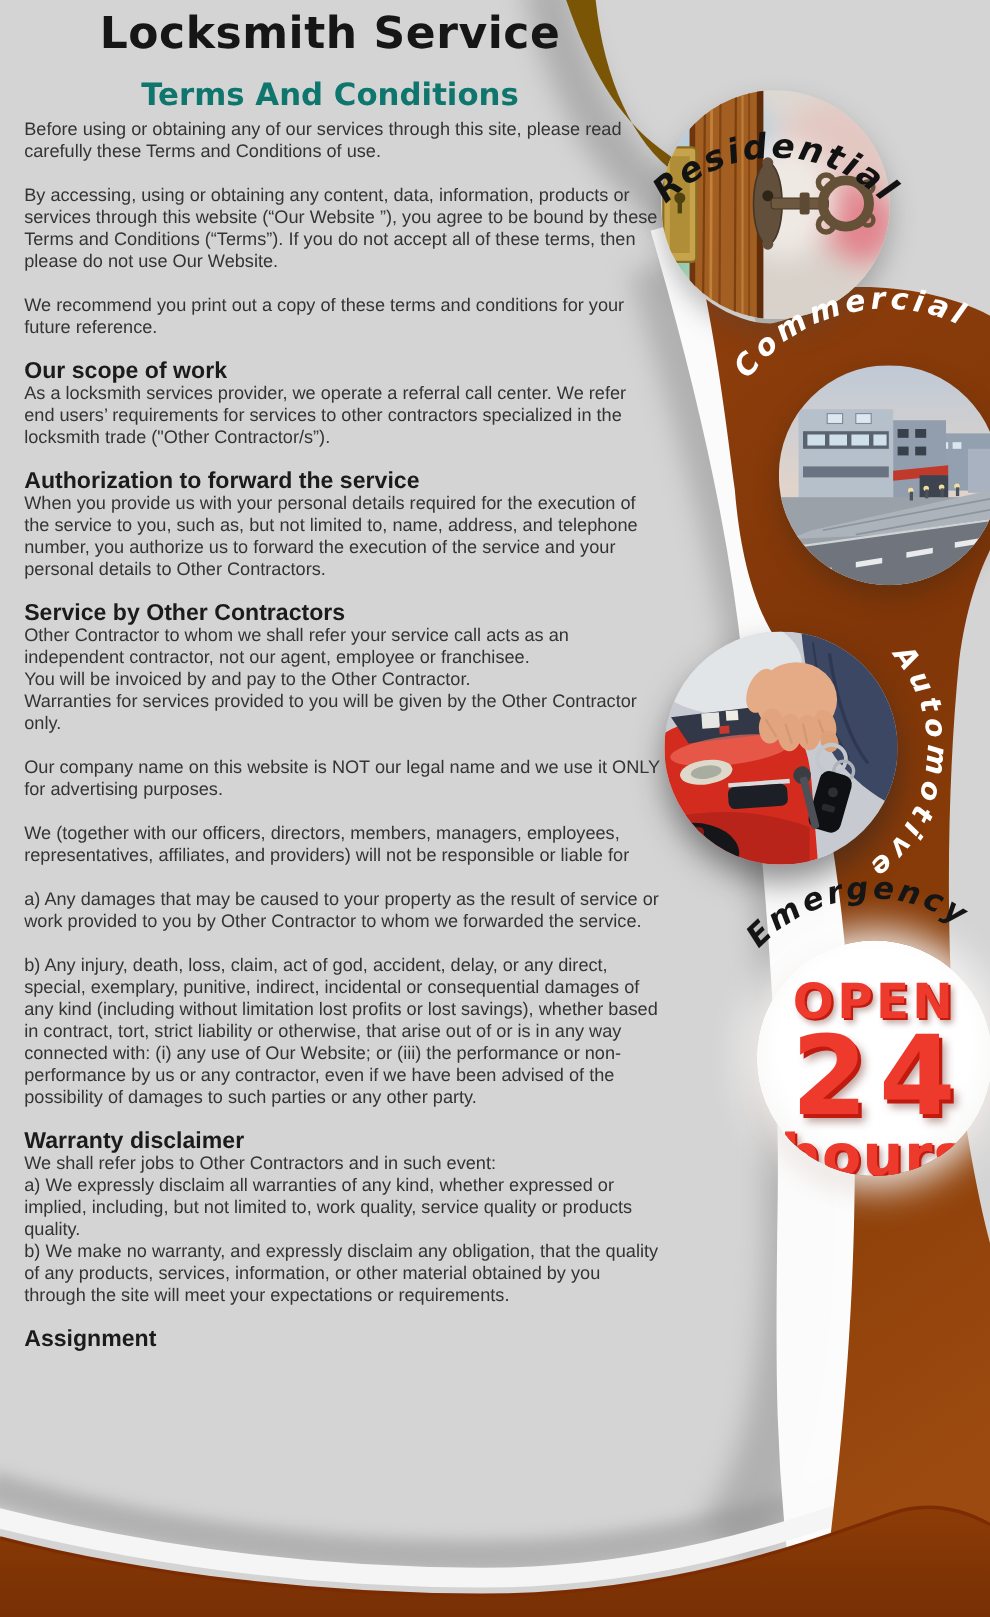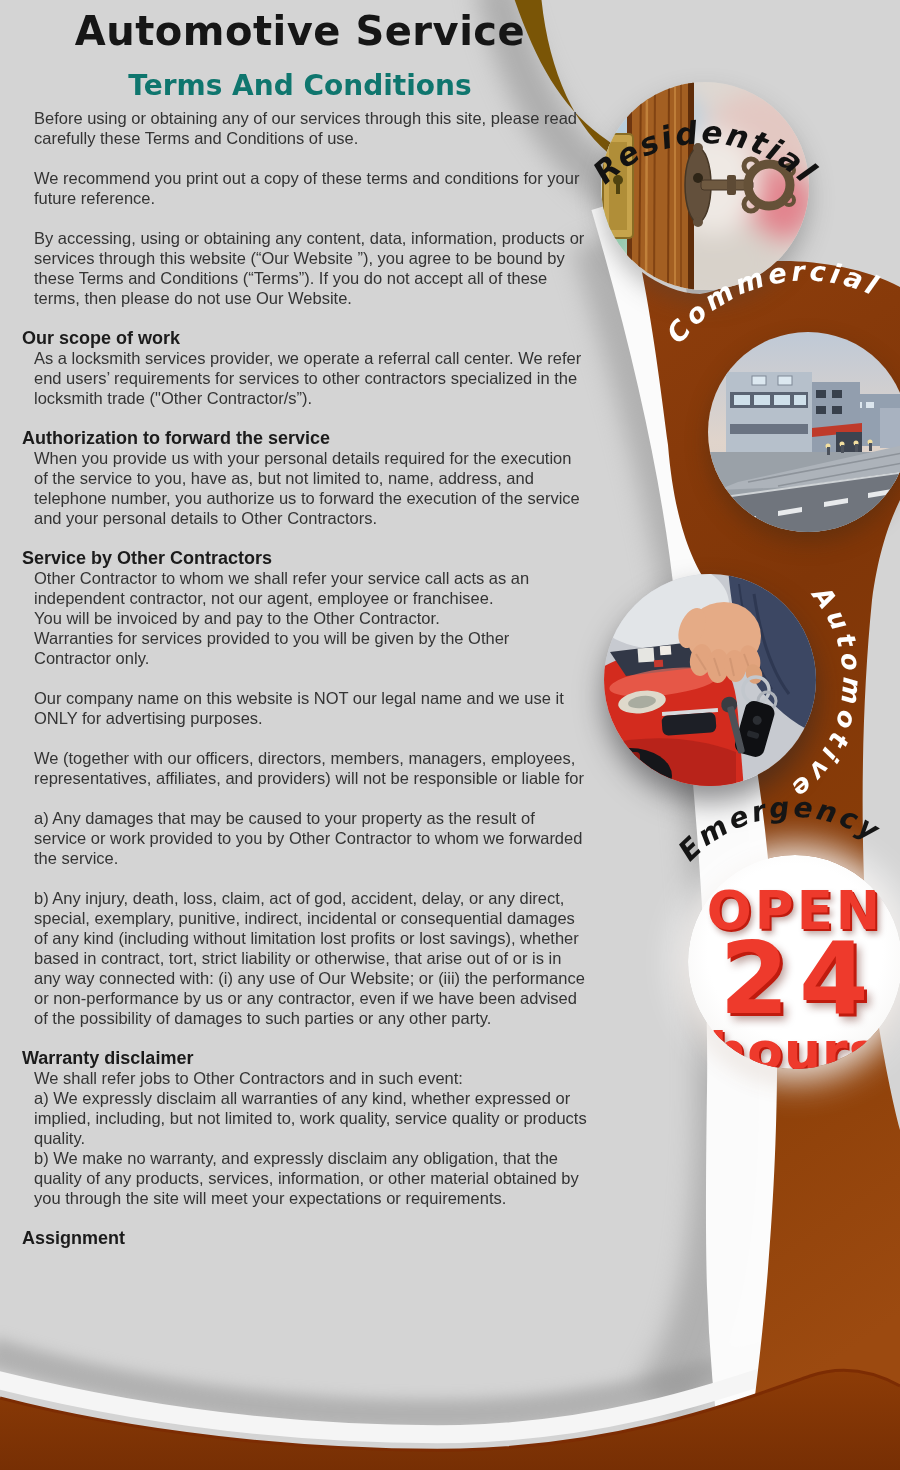"Automotive Service" h1.title { text: Automotive -> Locksmith }
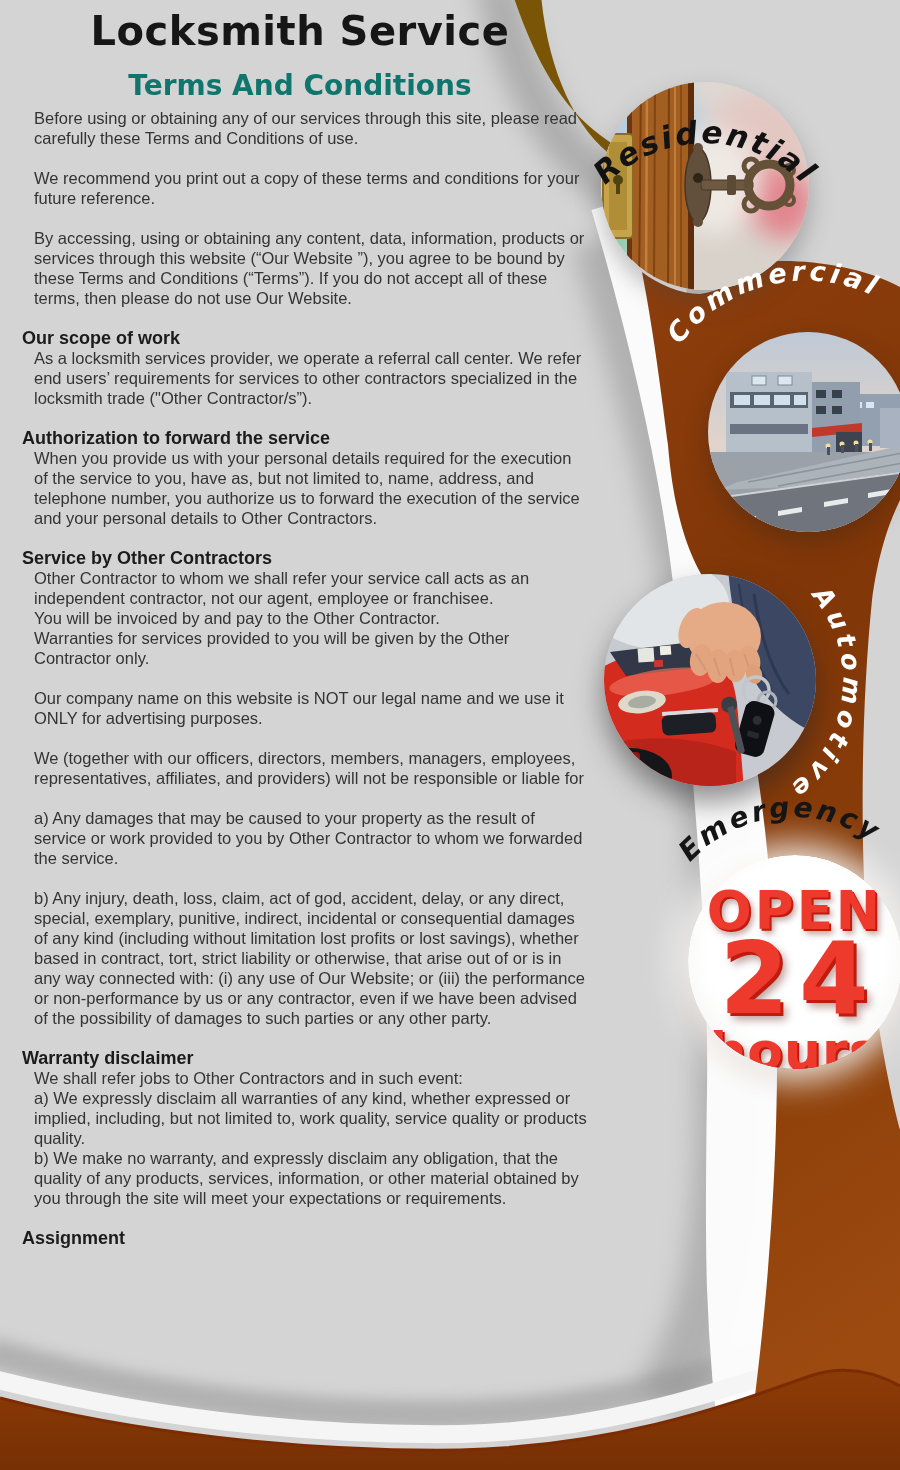"Before using or obtaining any" .tc-para { margin: 0 12px 20px -> 0 0 20px }
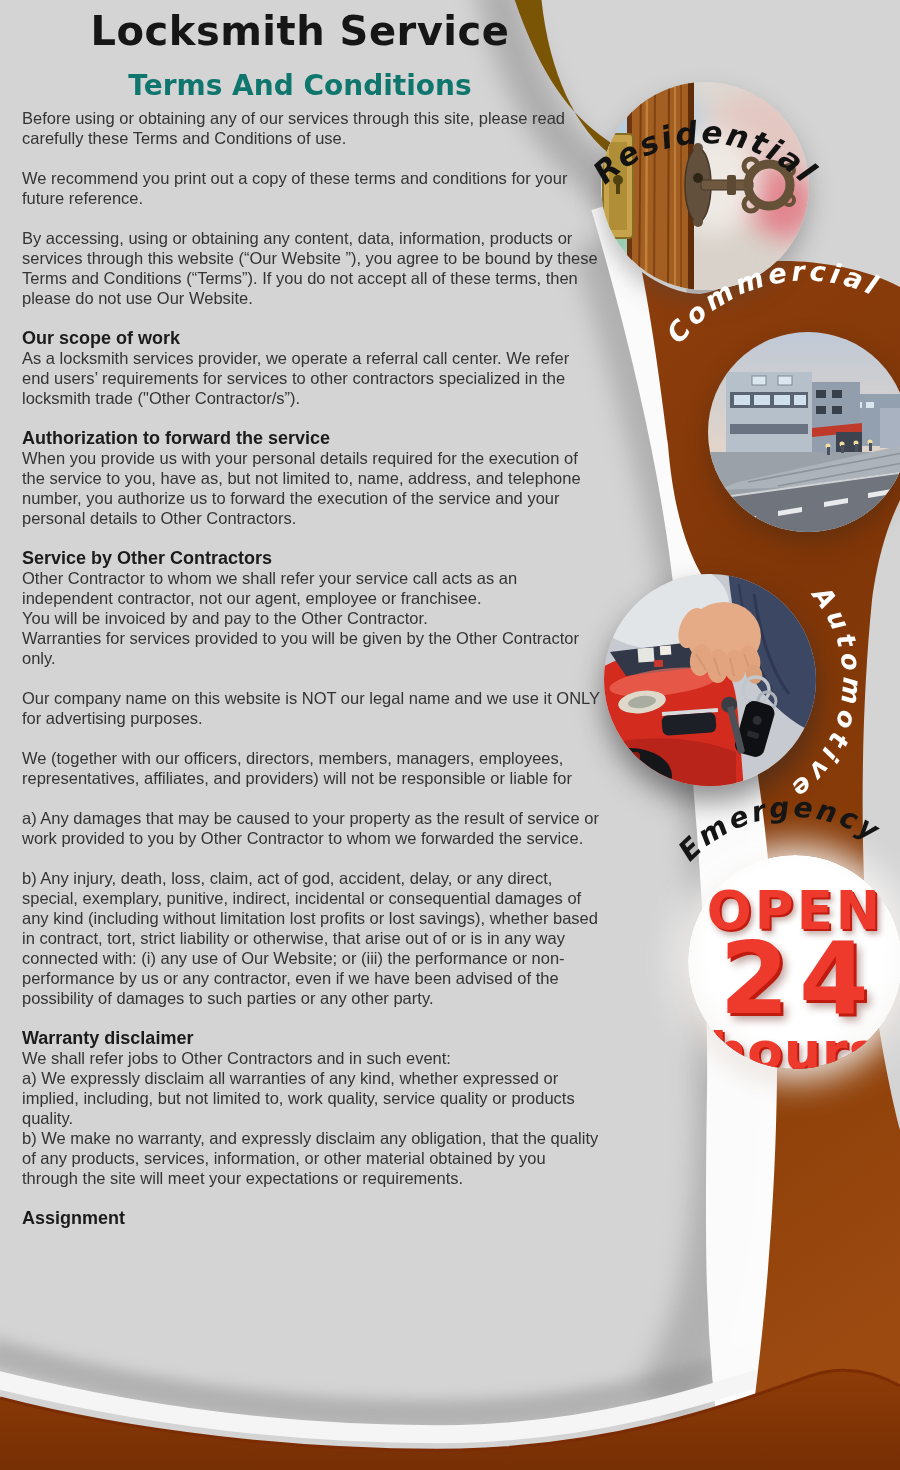"We recommend you print out" p.tc-para { order: before "By accessing, using or obtaining" -> after "By accessing, using or obtaining" }
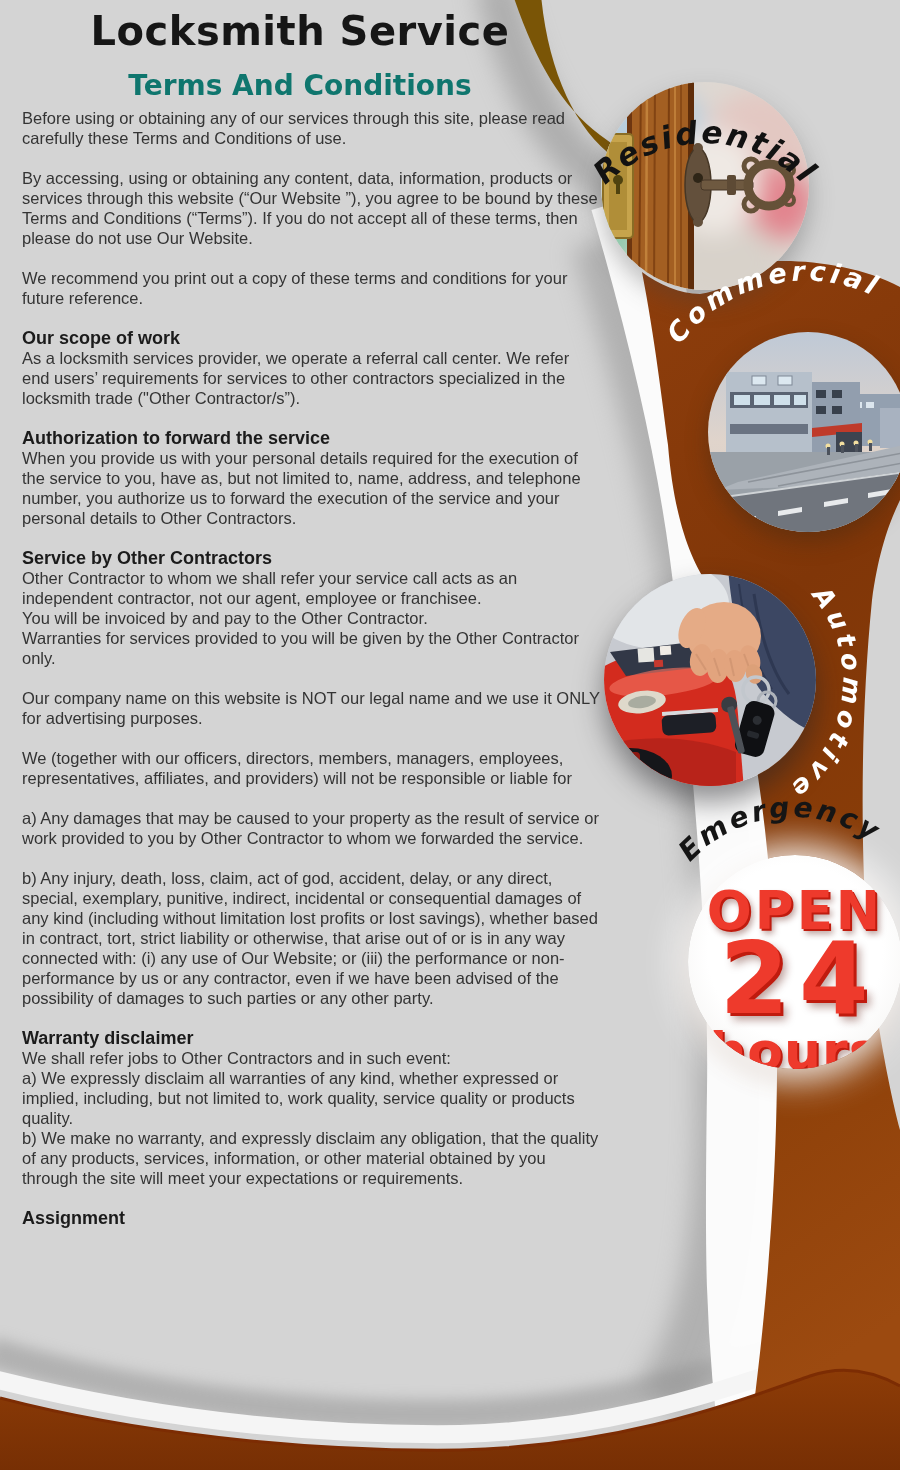"Our scope of work" .tc-heading { font-size: 18px -> 21px }
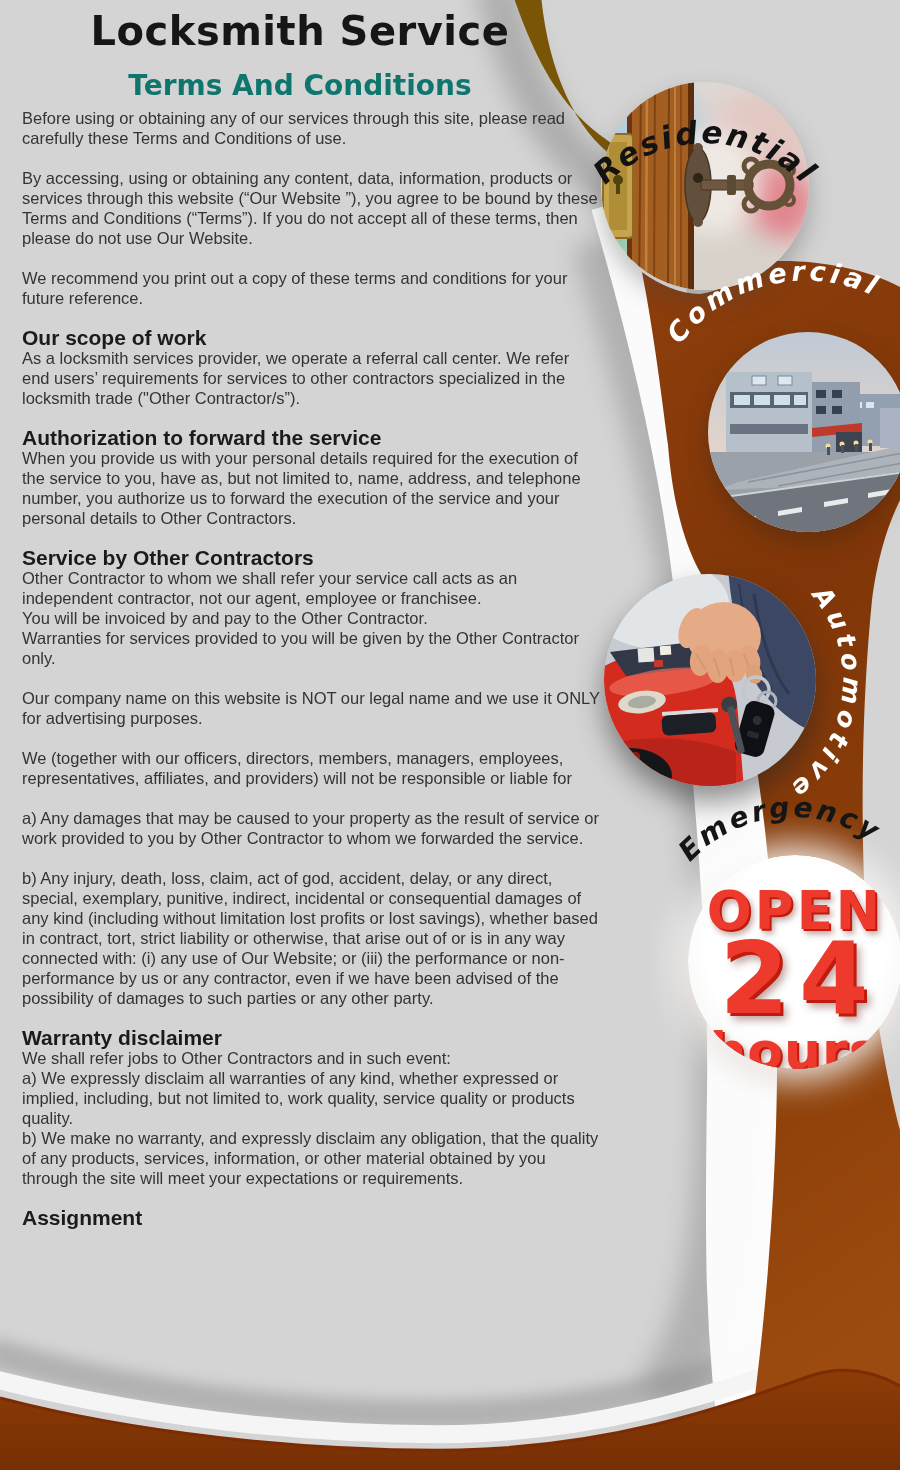"When you provide us with" p.tc-para { text: have -> such }
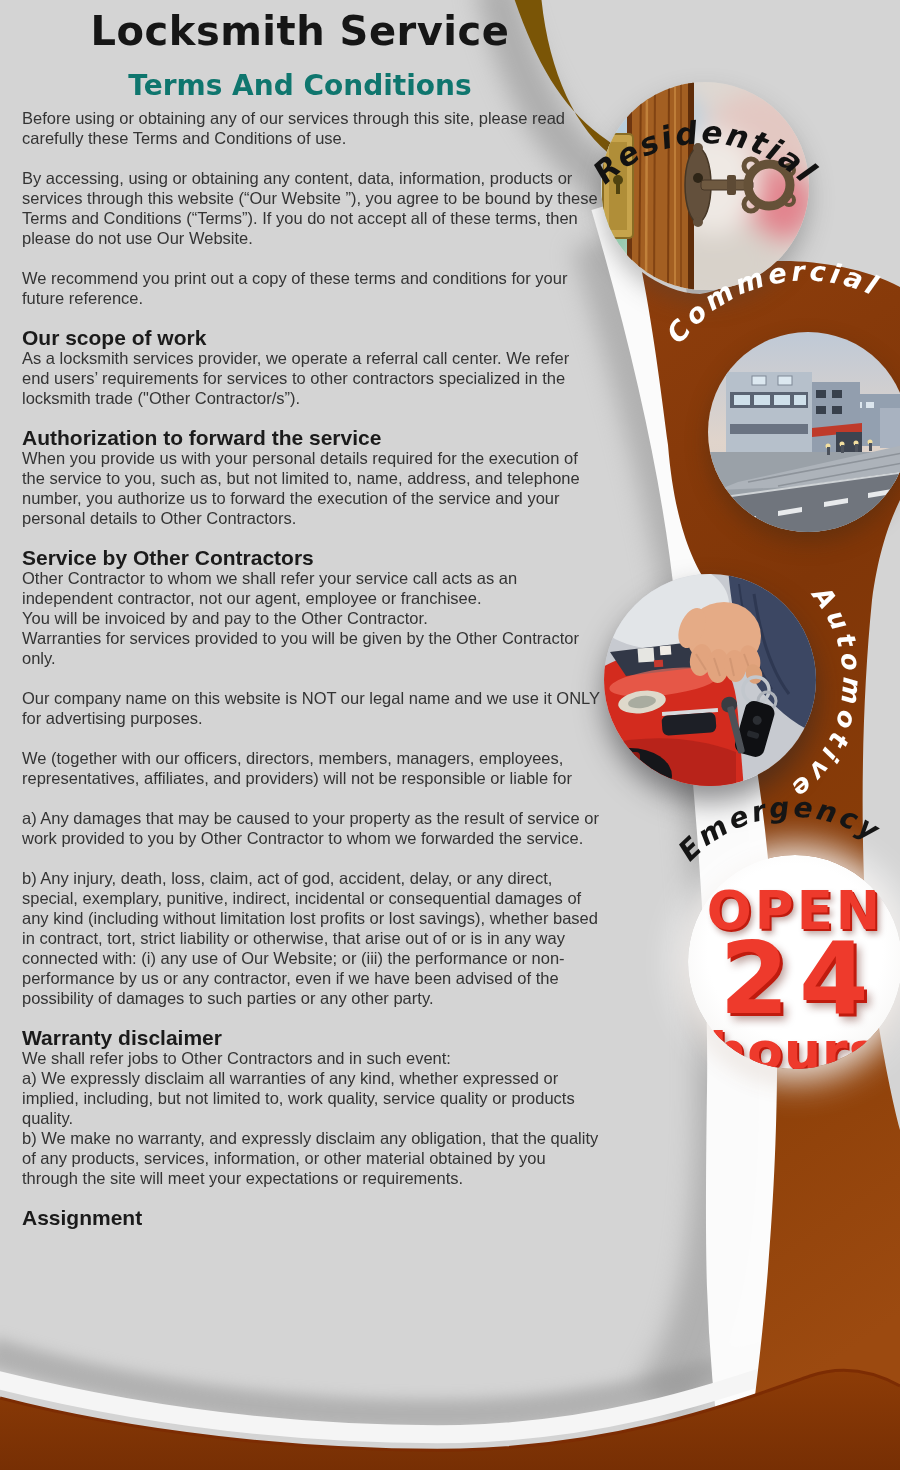"OPEN" .em-open { font-size: 53px -> 44px }
